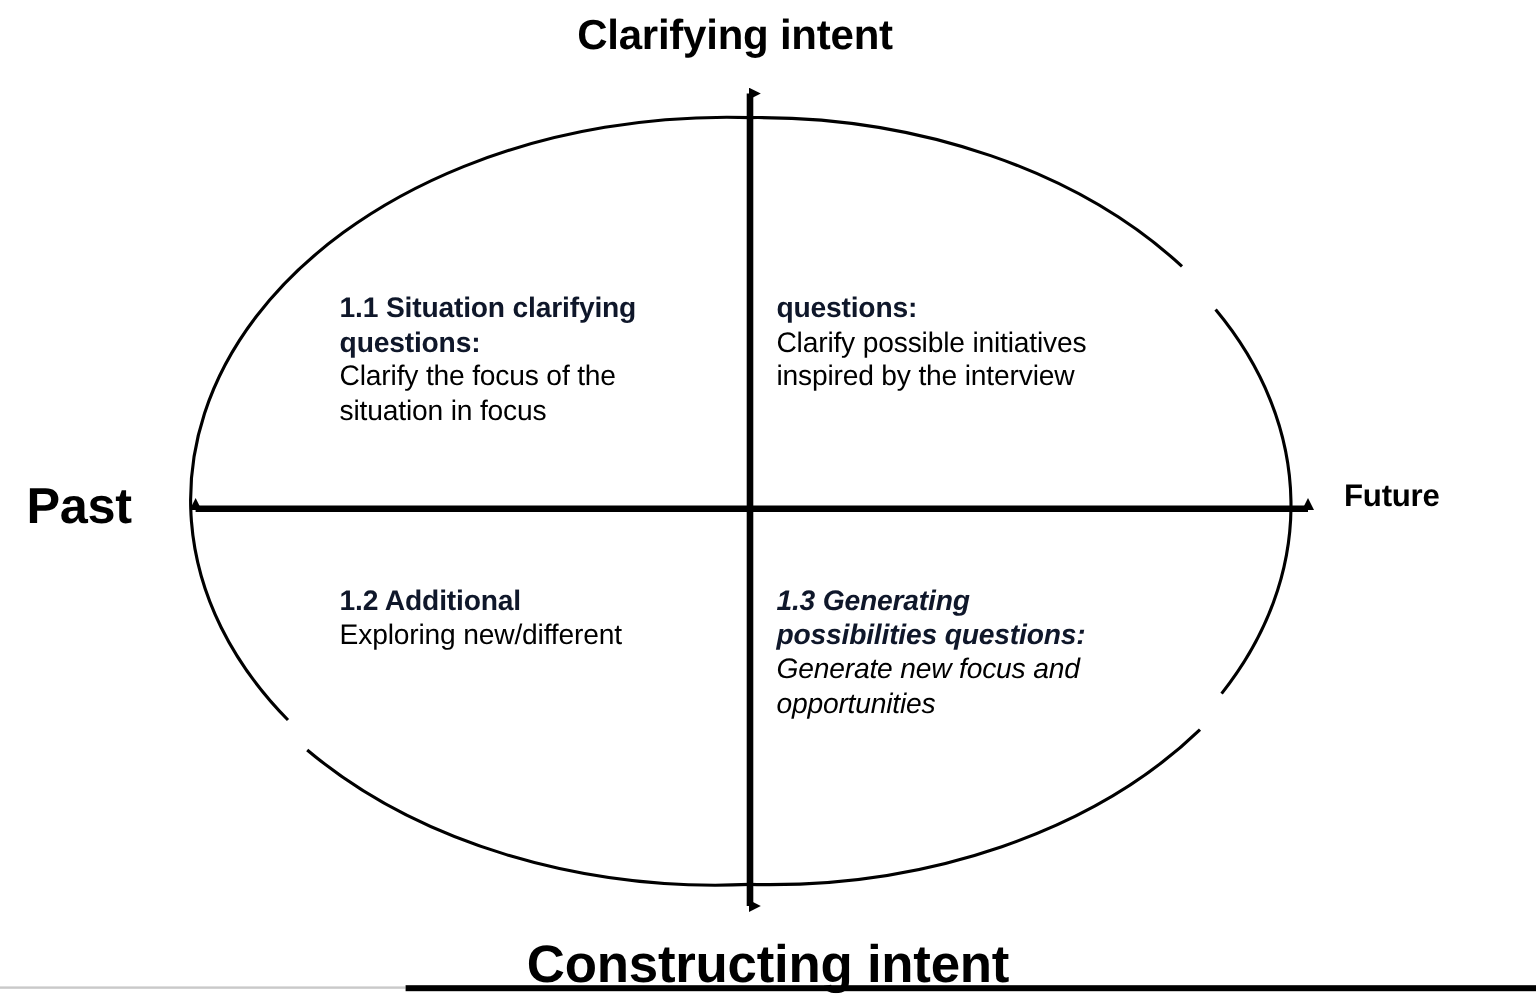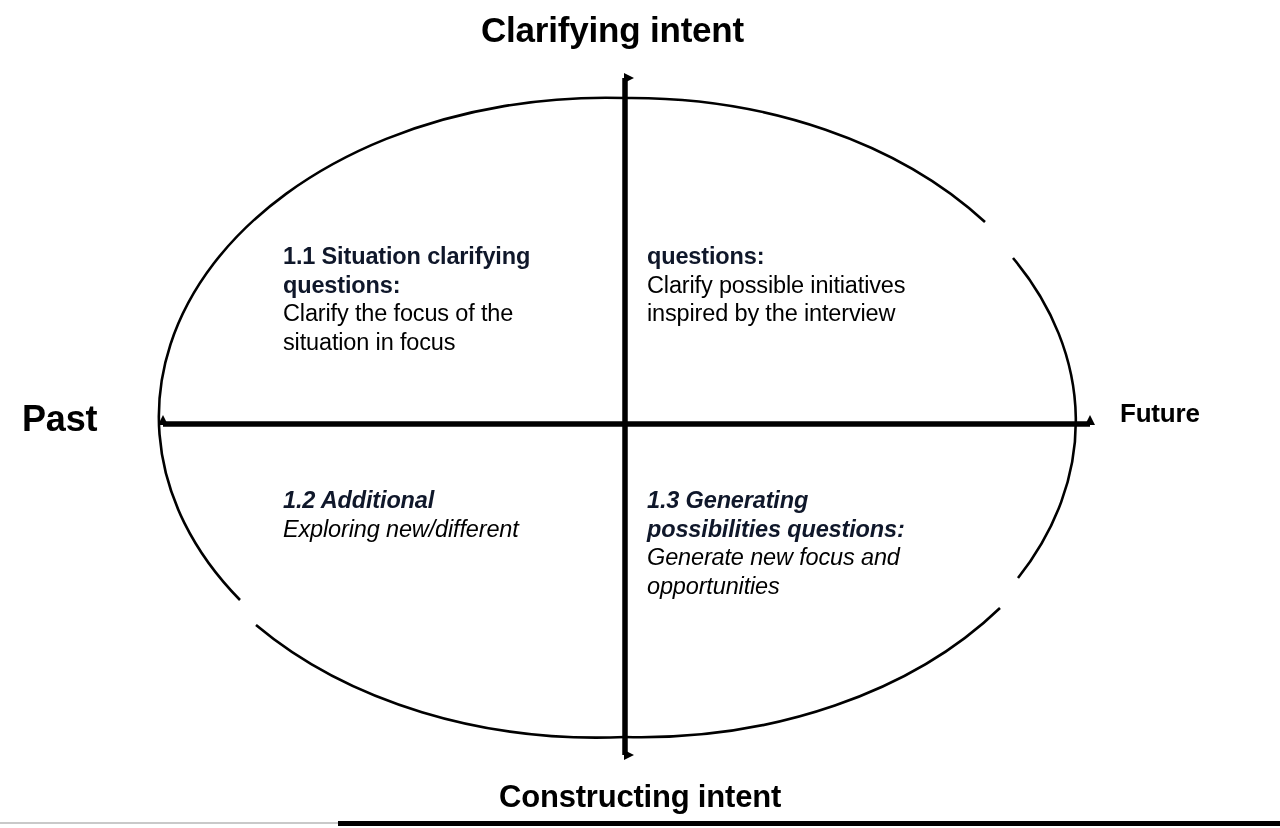"Past" #label-left { font-size: 36px -> 42px }
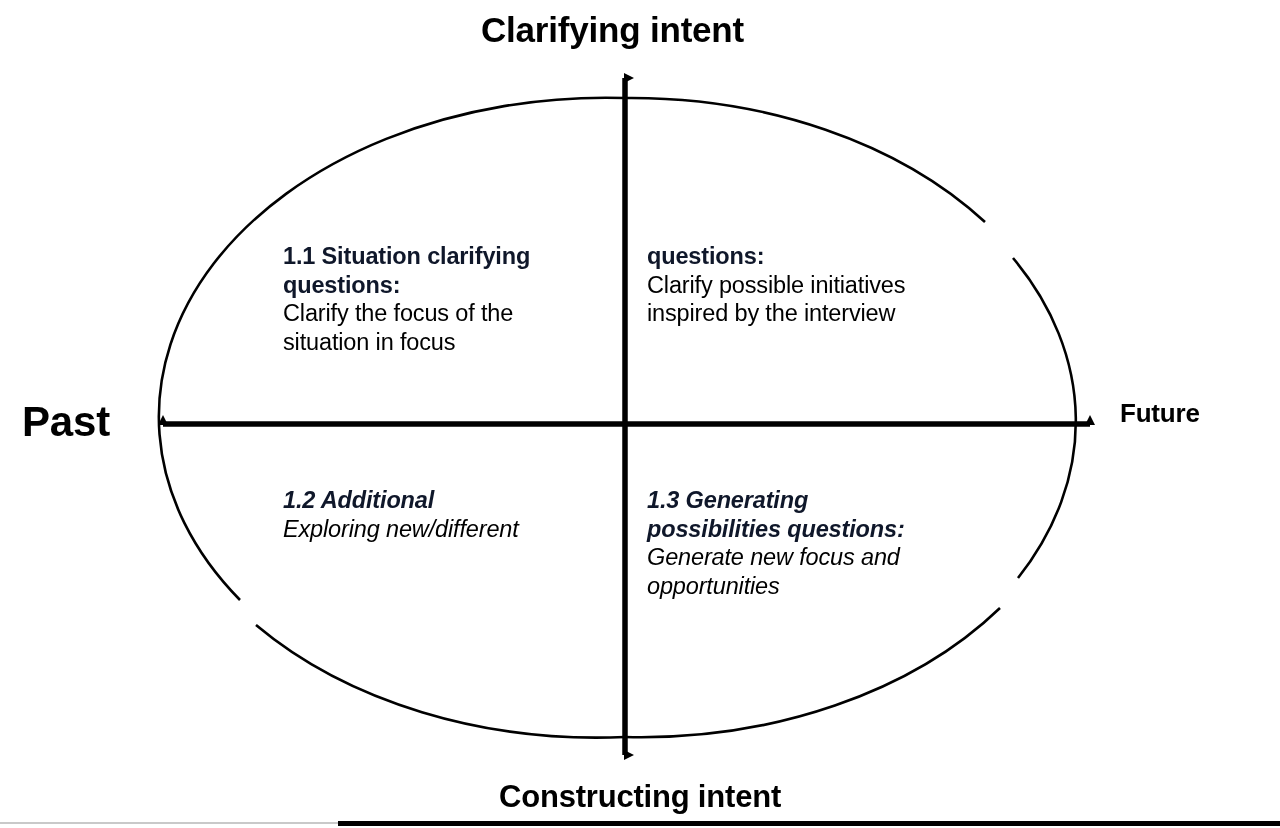"1.2 Additional" #quadrant-12 { font-style: italic -> none }
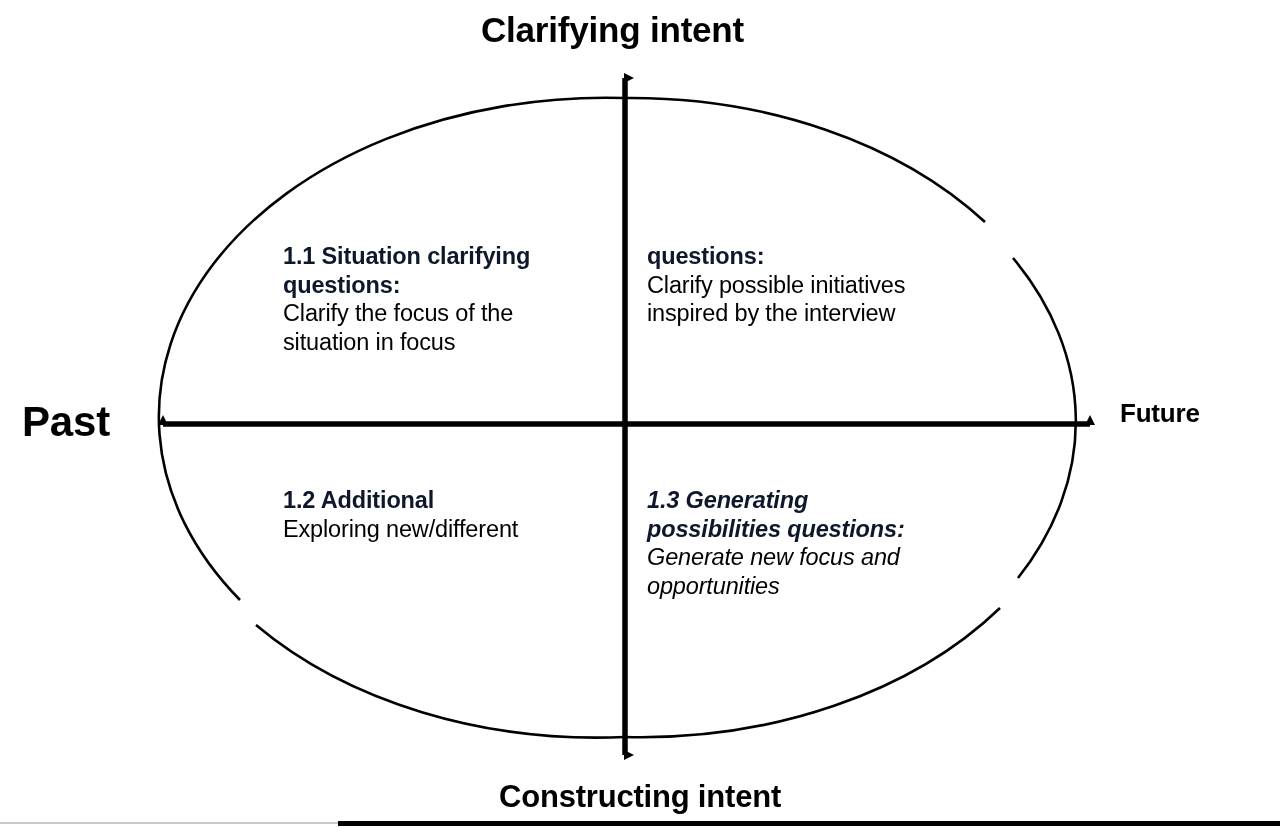"Constructing intent" #label-bottom { font-size: 31px -> 44px }
